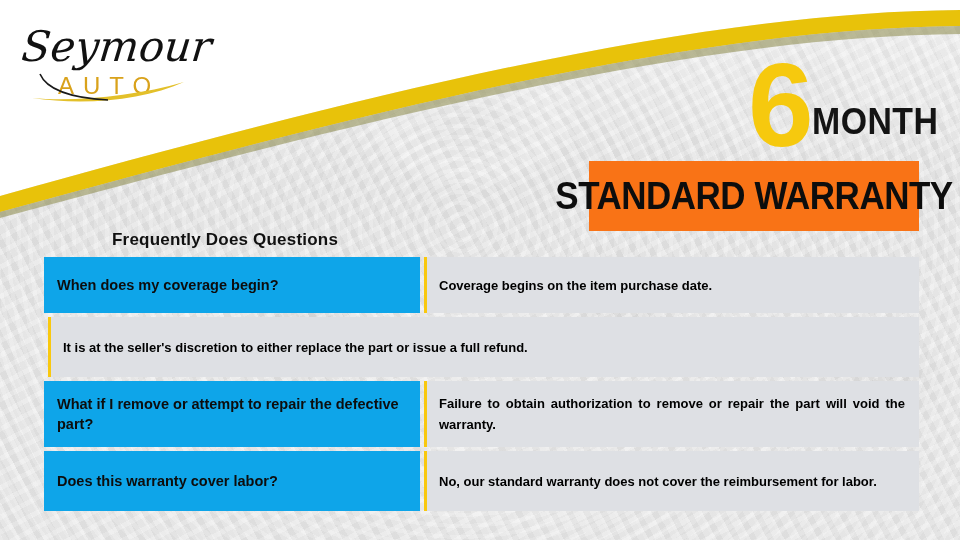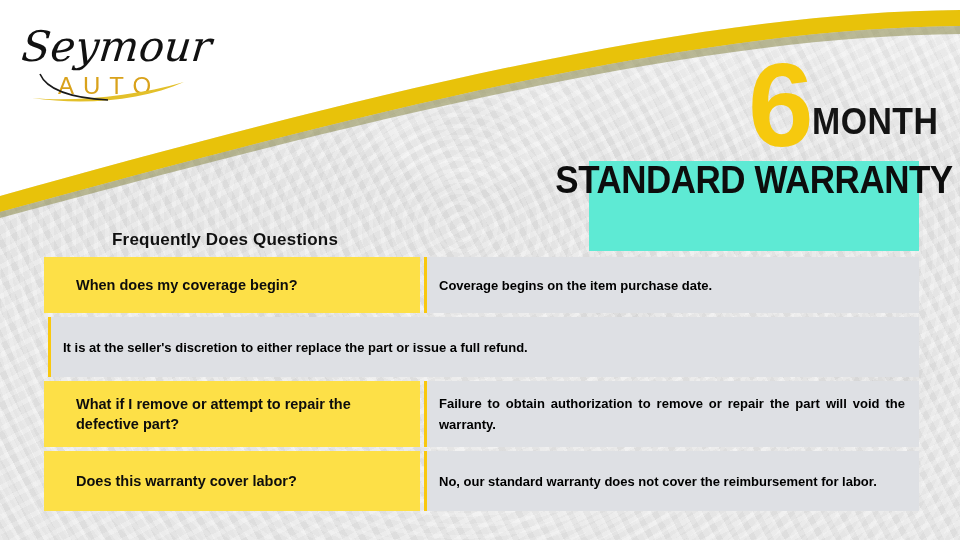"STANDARD WARRANTY" .badge-std { align-items: flex-start -> center; background: #5eead4 -> #f97316; height: 90px -> 70px }
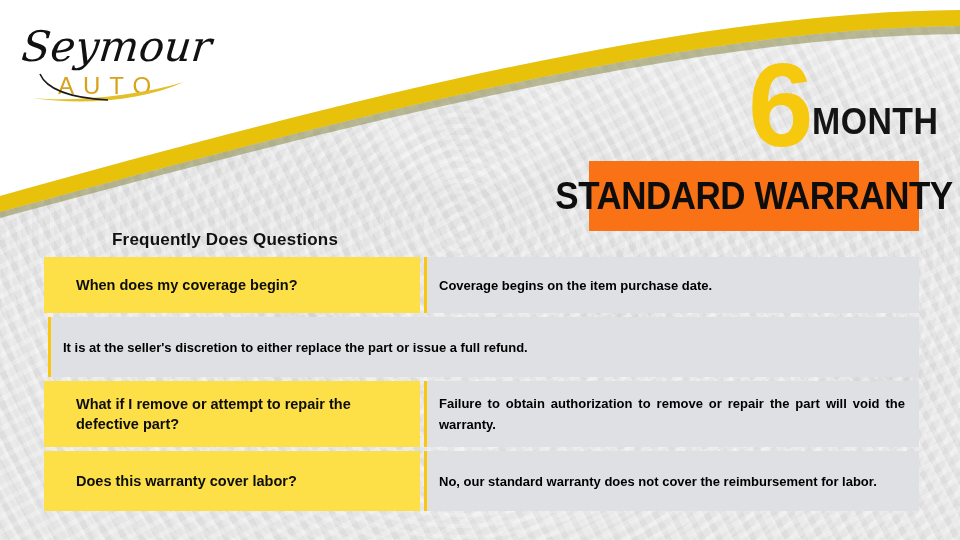"When does my coverage begin?" .faq-q { background: #fde047 -> #0ea5e9; padding: 12px 14px 12px 32px -> 12px 14px 12px 13px }
